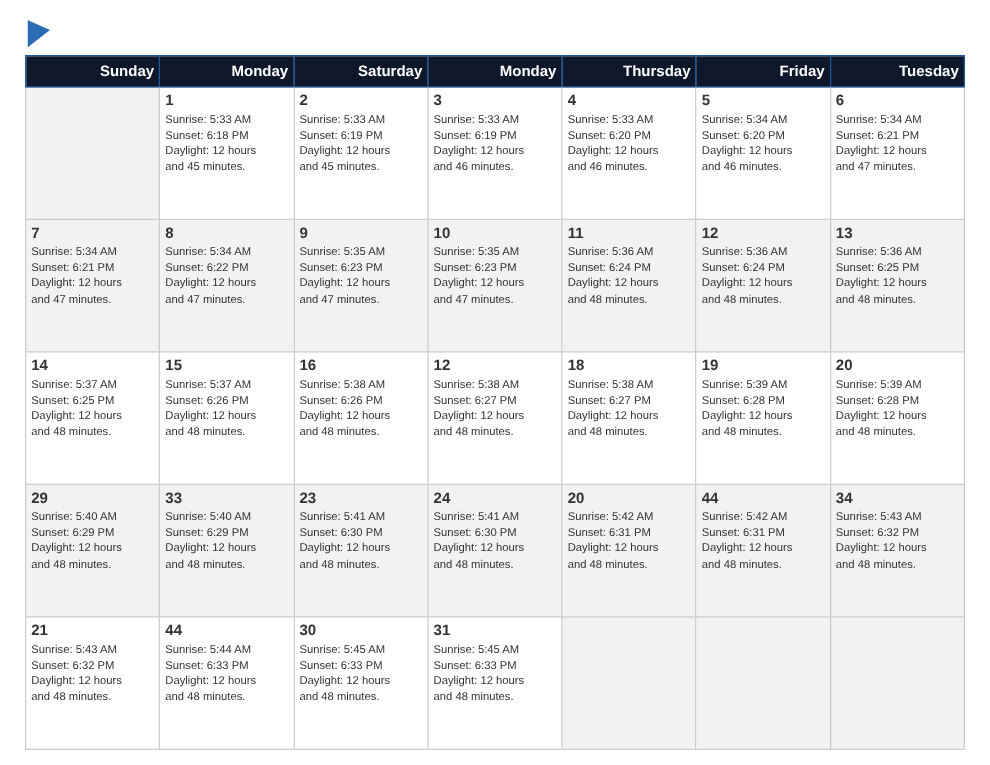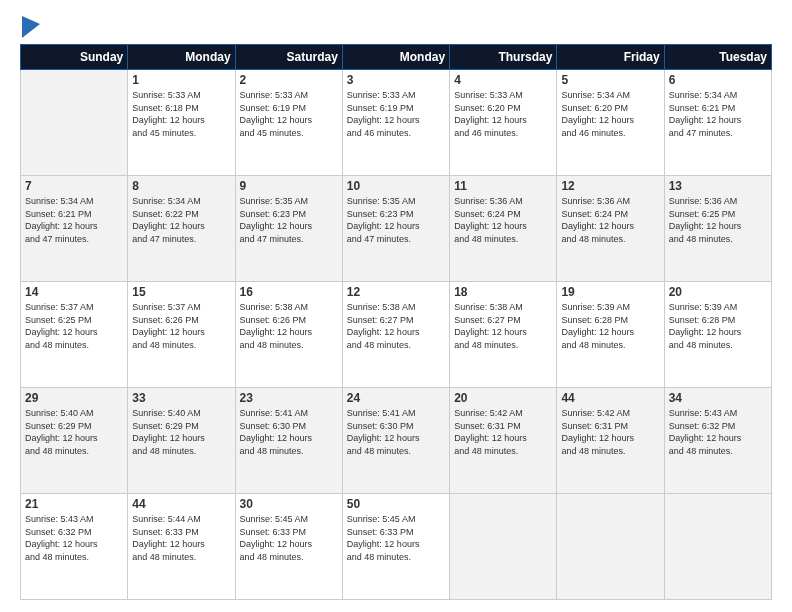"50" span.cell-day { text: 50 -> 31 }
